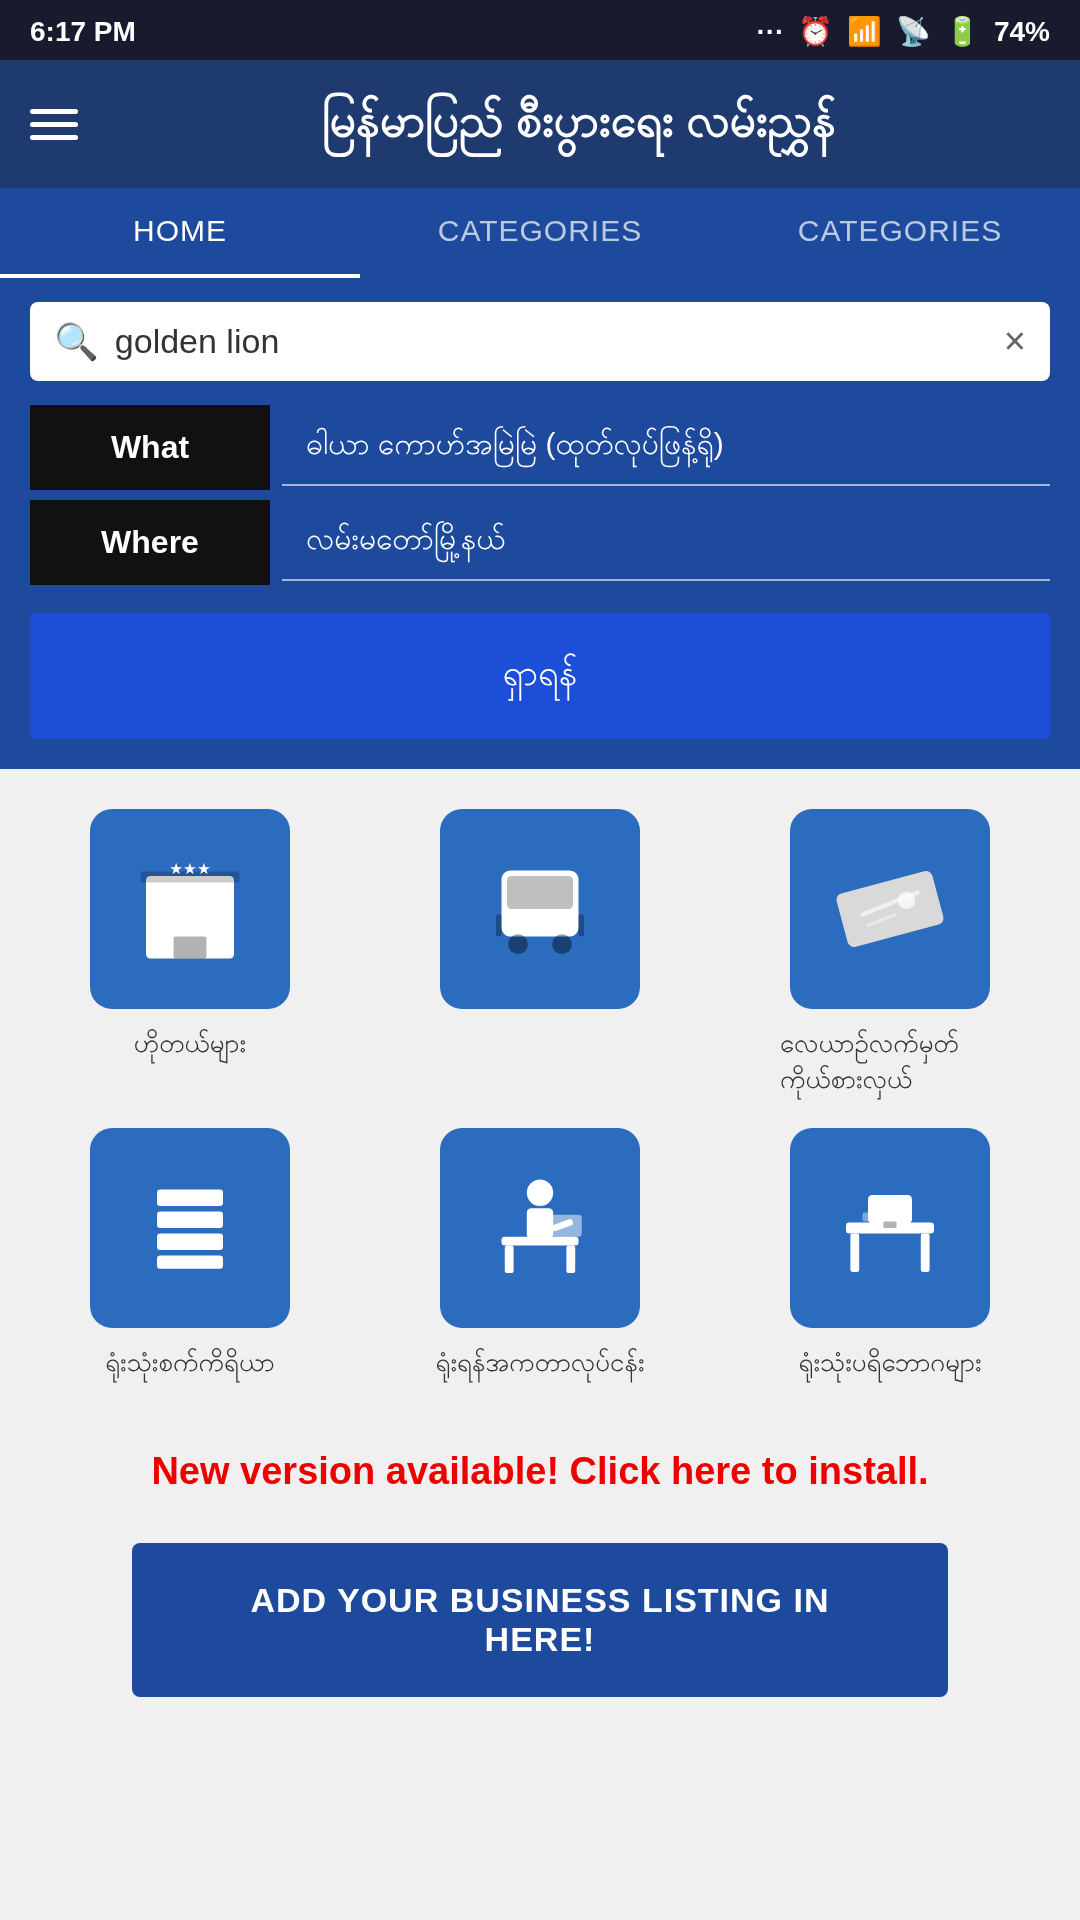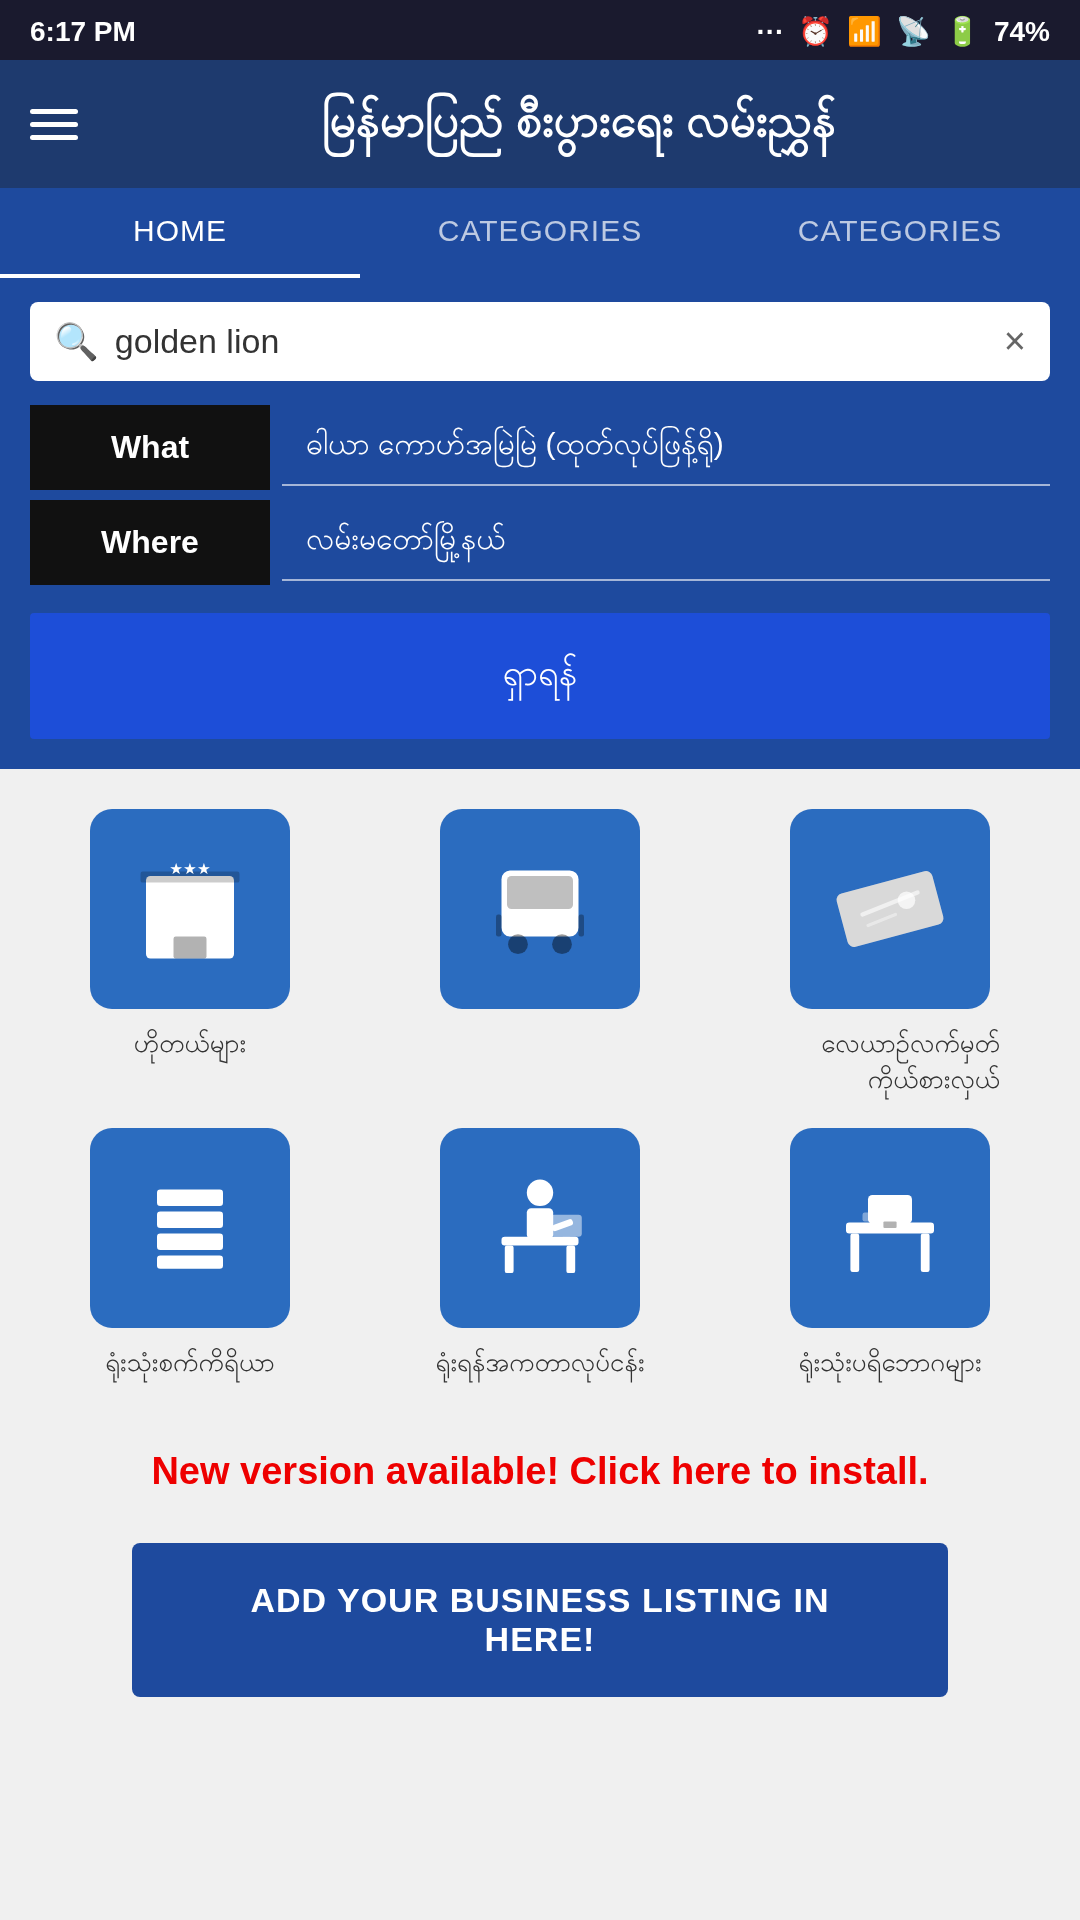"ဟိုတယ်များ" .category-label { text-align: right -> left }
